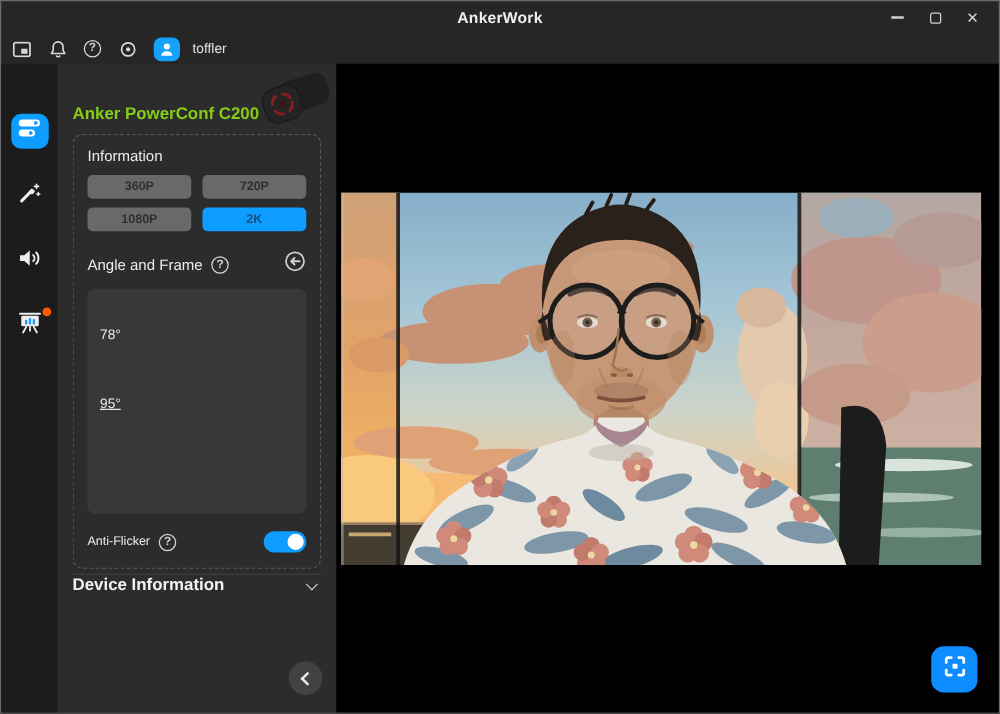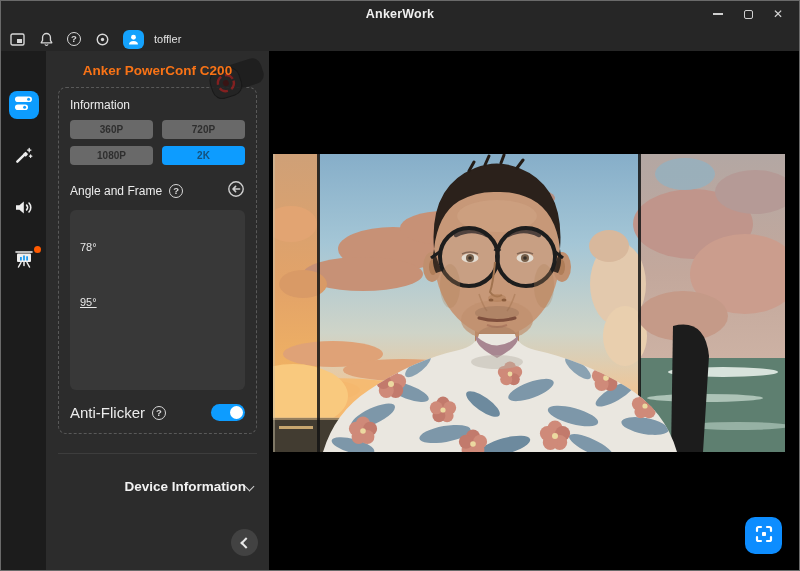"Anker PowerConf C200" .panel-title { color: #f97316 -> #84cc16; margin-top: 12px -> 32px; text-align: center -> none }
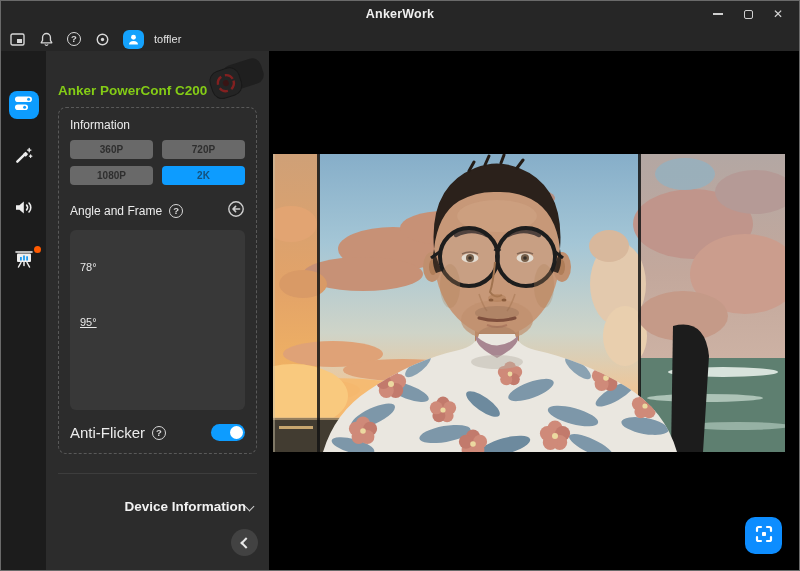"Anti-Flicker" span.section-label { font-size: 15px -> 10px }
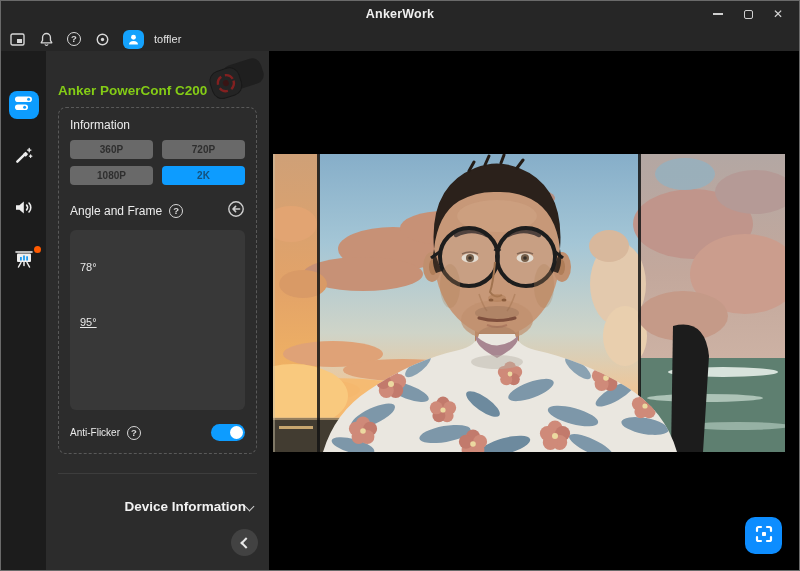"Device Information" .devinfo { justify-content: flex-end -> space-between; margin-top: 19px -> 4px; padding-top: 25px -> none }
